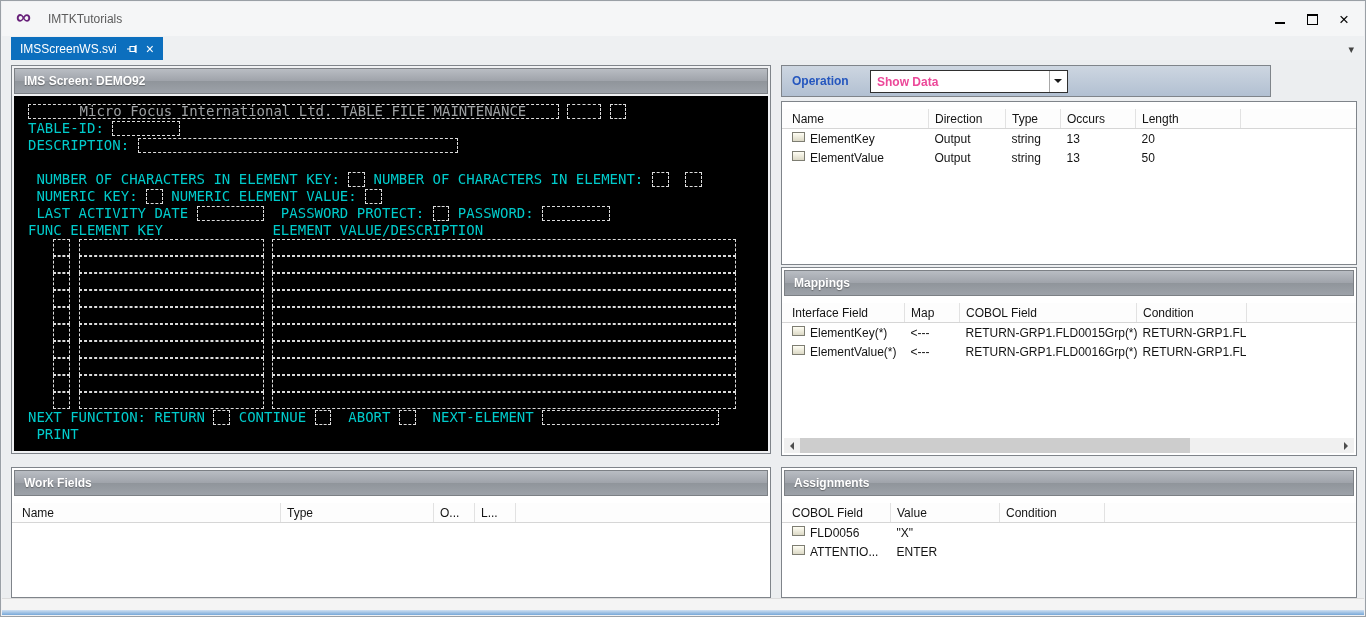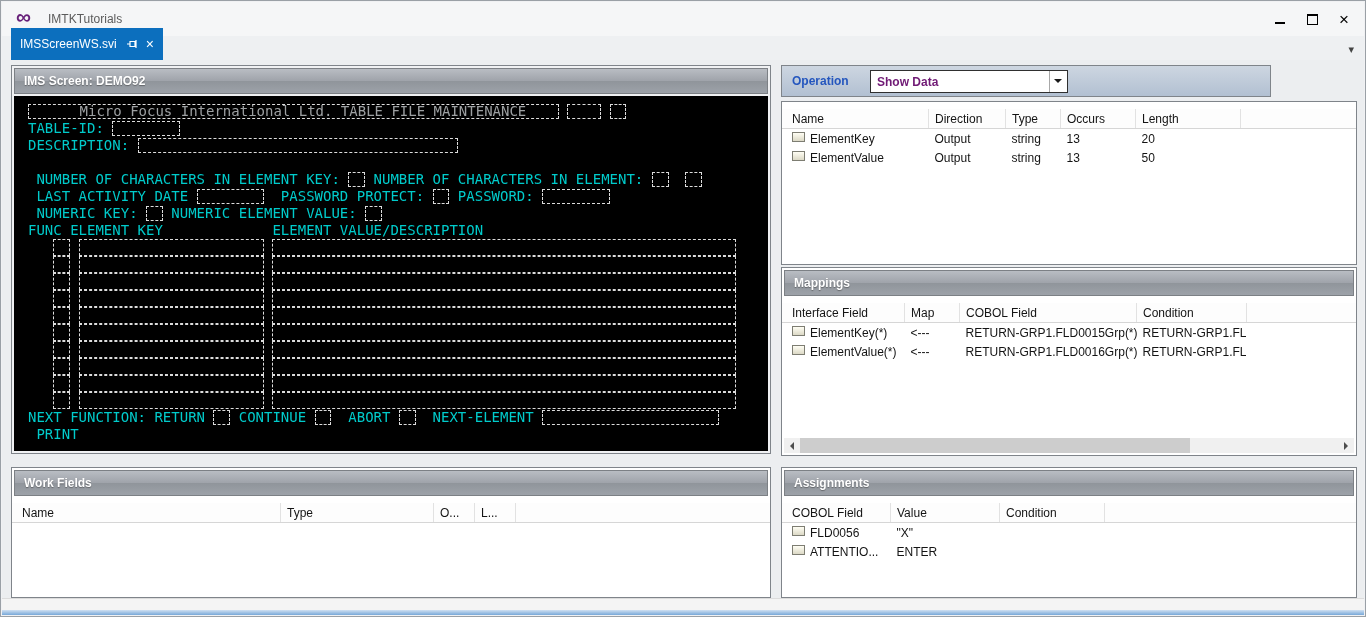"IMSScreenWS.svi" .tab { height: 32px -> 23px }
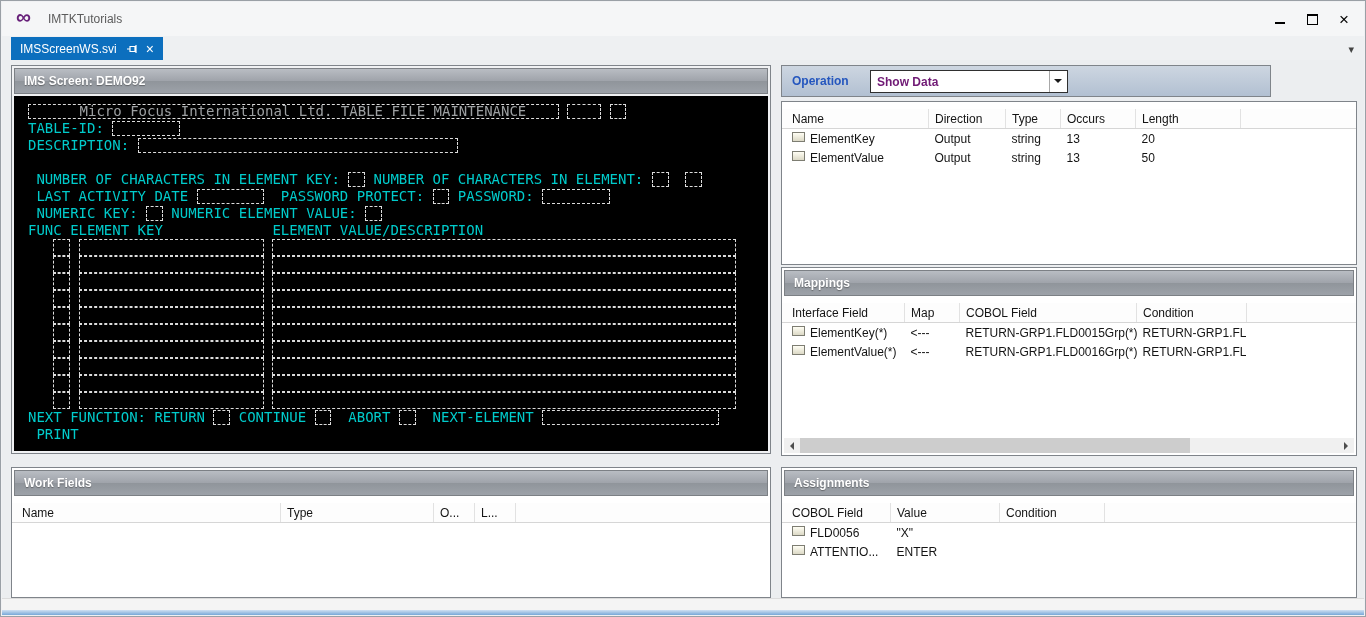"Show Data" .dropdown { color: #701a75 -> #ec4899 }
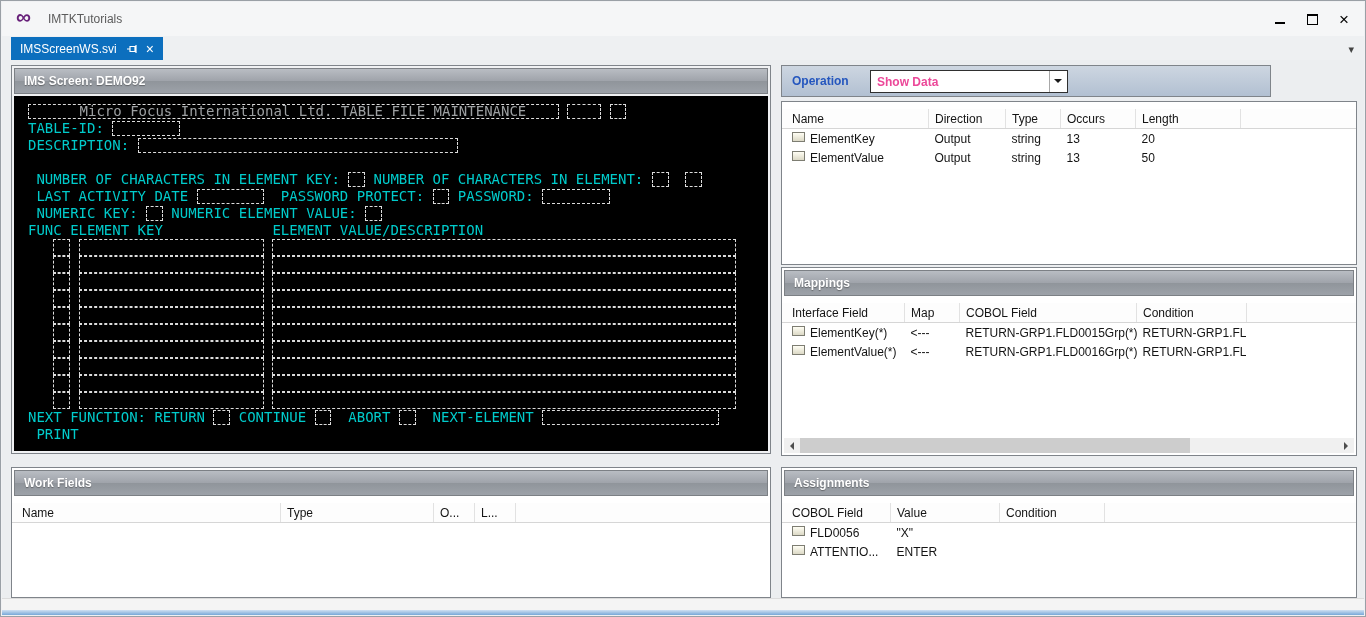"LAST ACTIVITY DATE PASSWORD PROTECT:" div.trow { order: before "NUMERIC KEY: NUMERIC ELEMENT VALUE:" -> after "NUMERIC KEY: NUMERIC ELEMENT VALUE:" }
